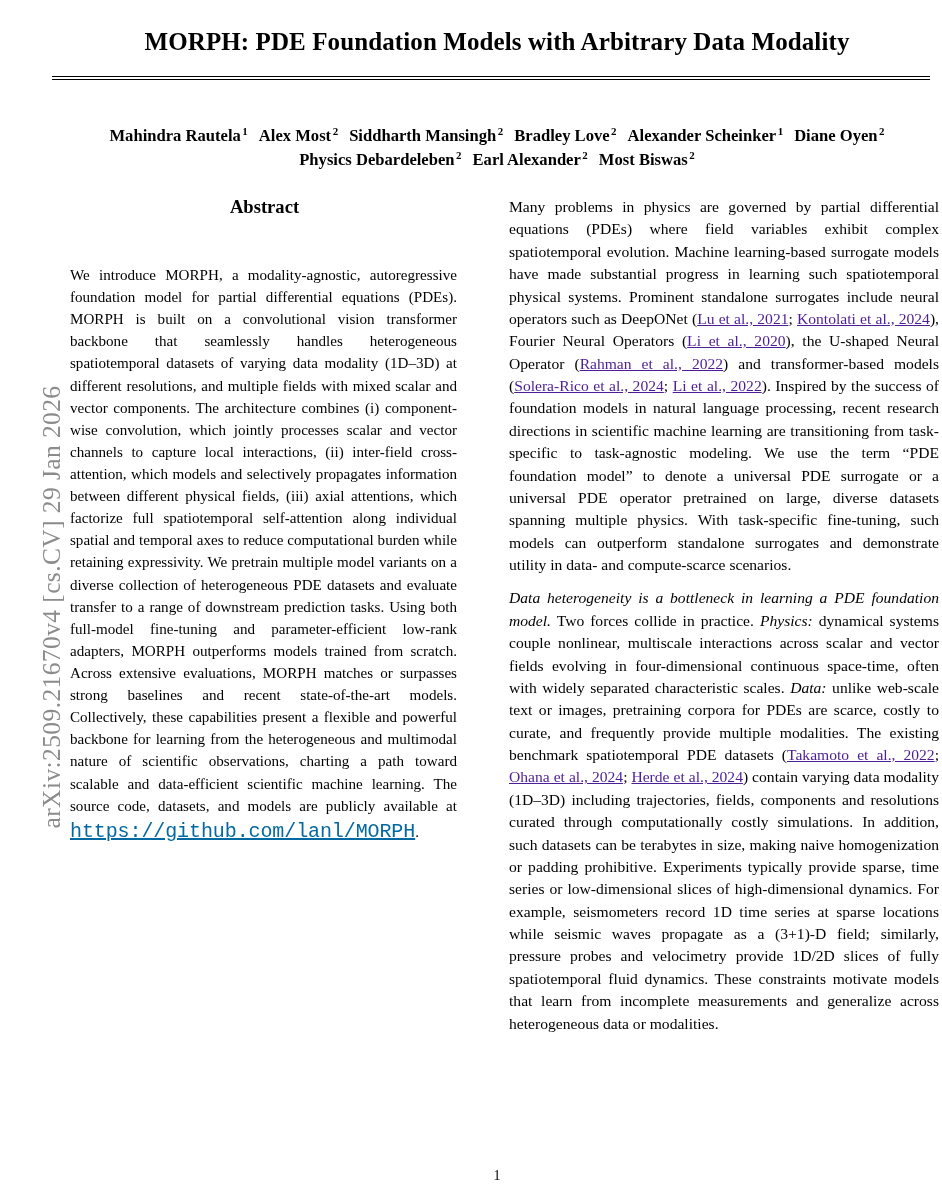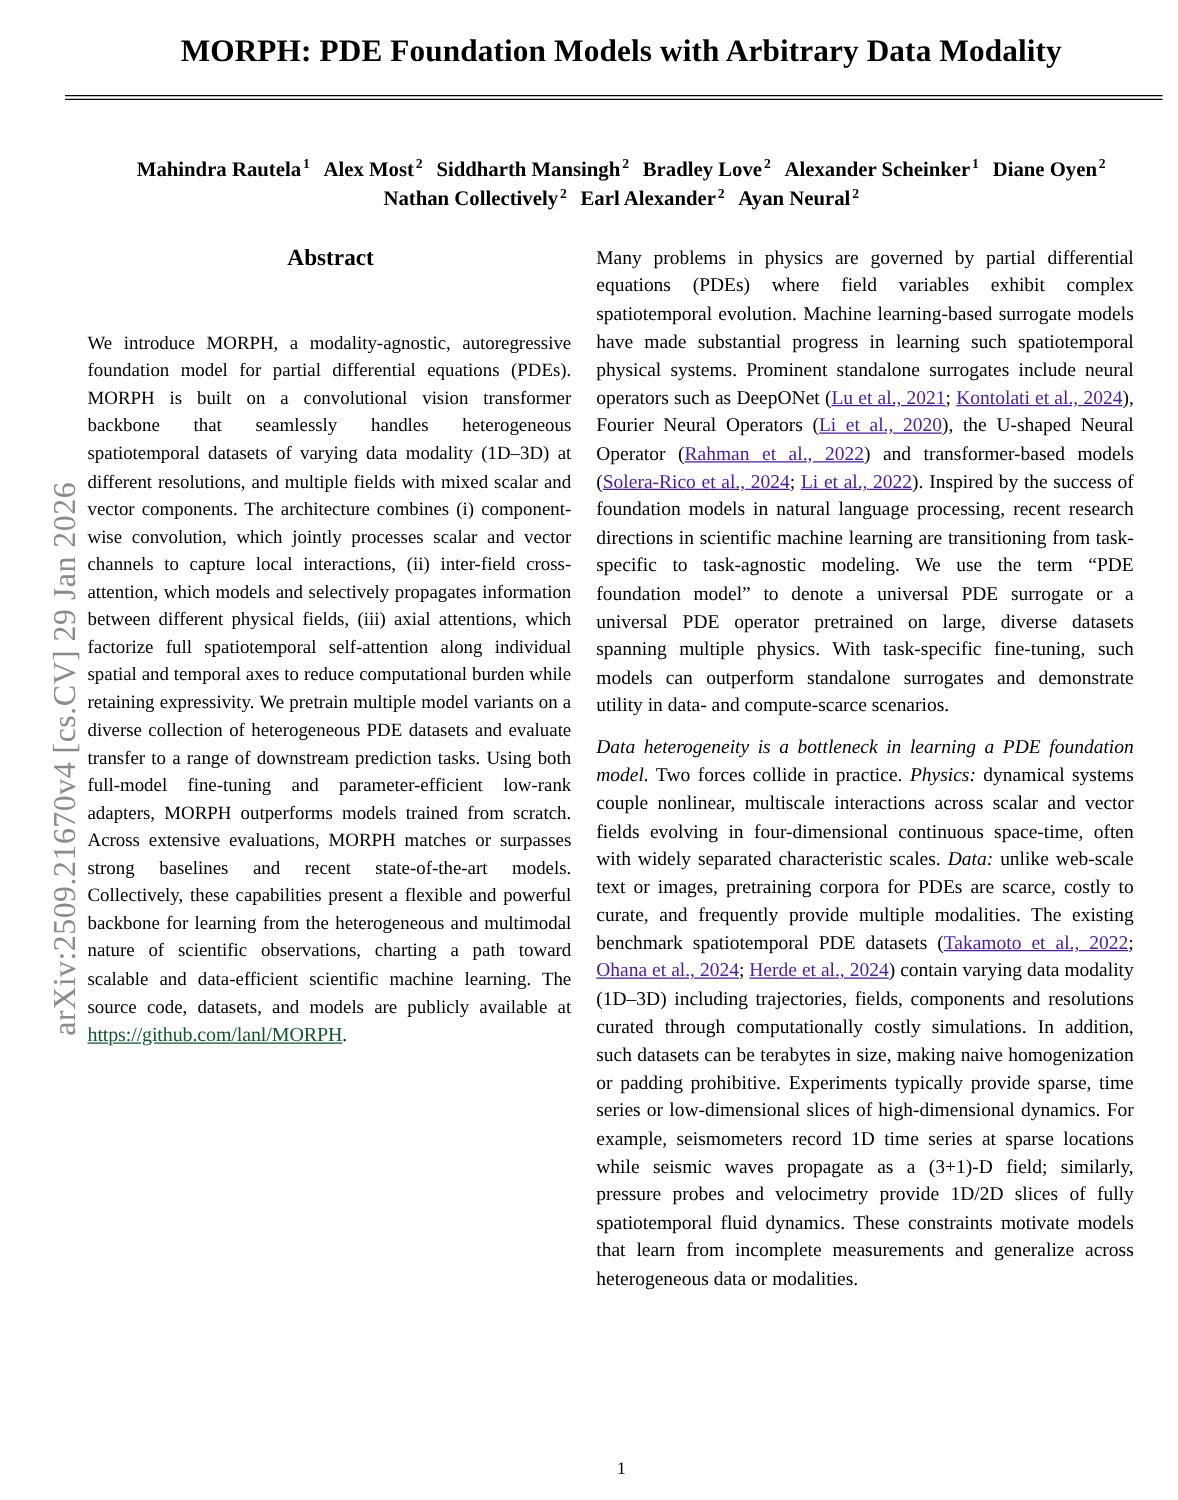"Nathan Collectively" span { text: Nathan Collectively -> Physics Debardeleben }
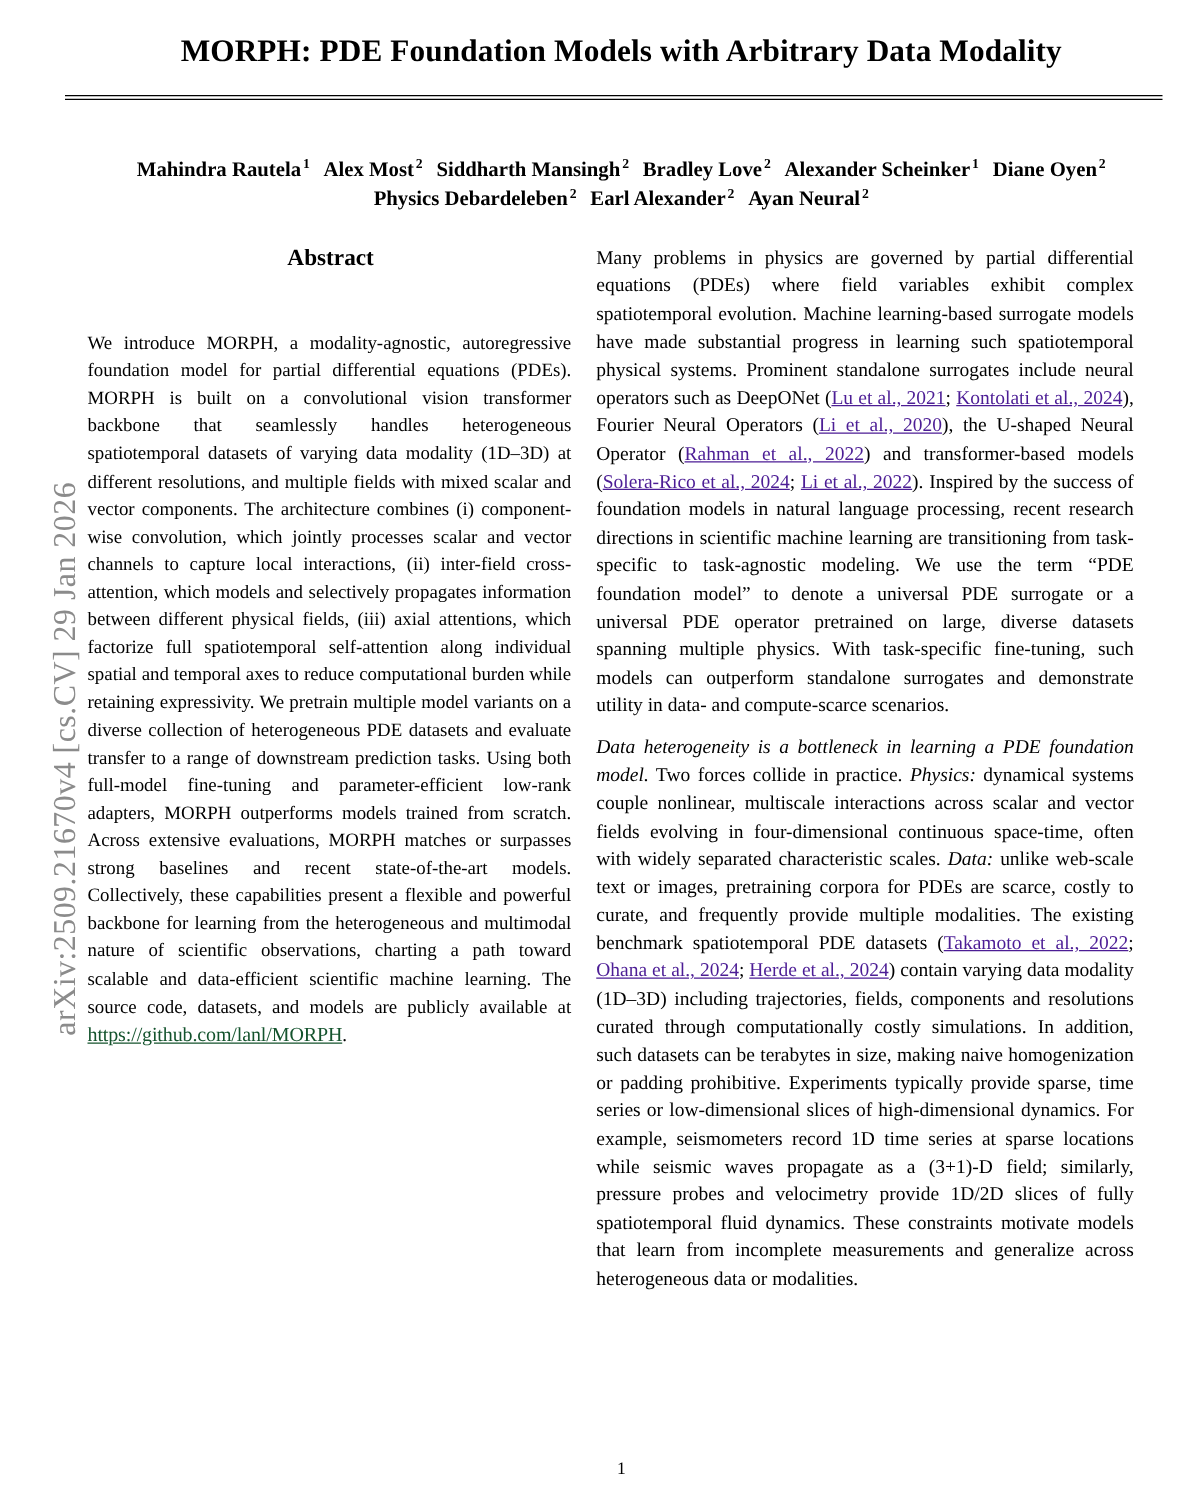"Ayan Neural" span { text: Ayan Neural -> Most Biswas }
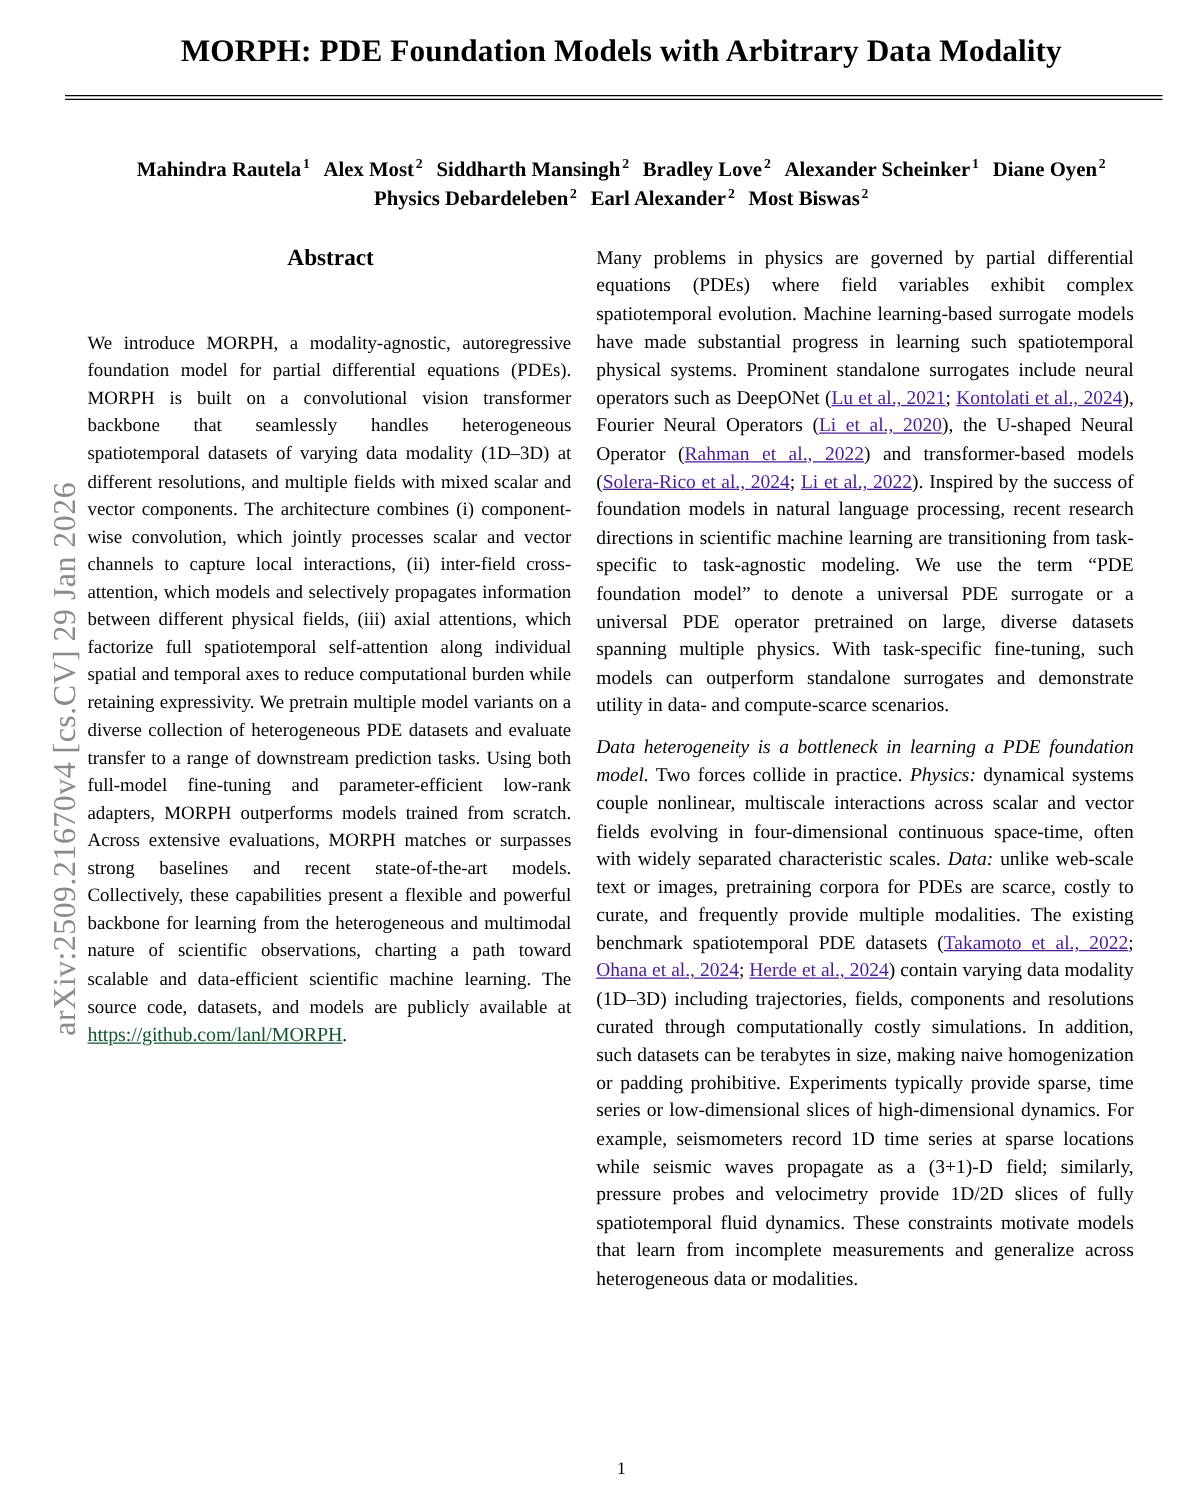"Abstract" .columns { gap: none -> 32px }
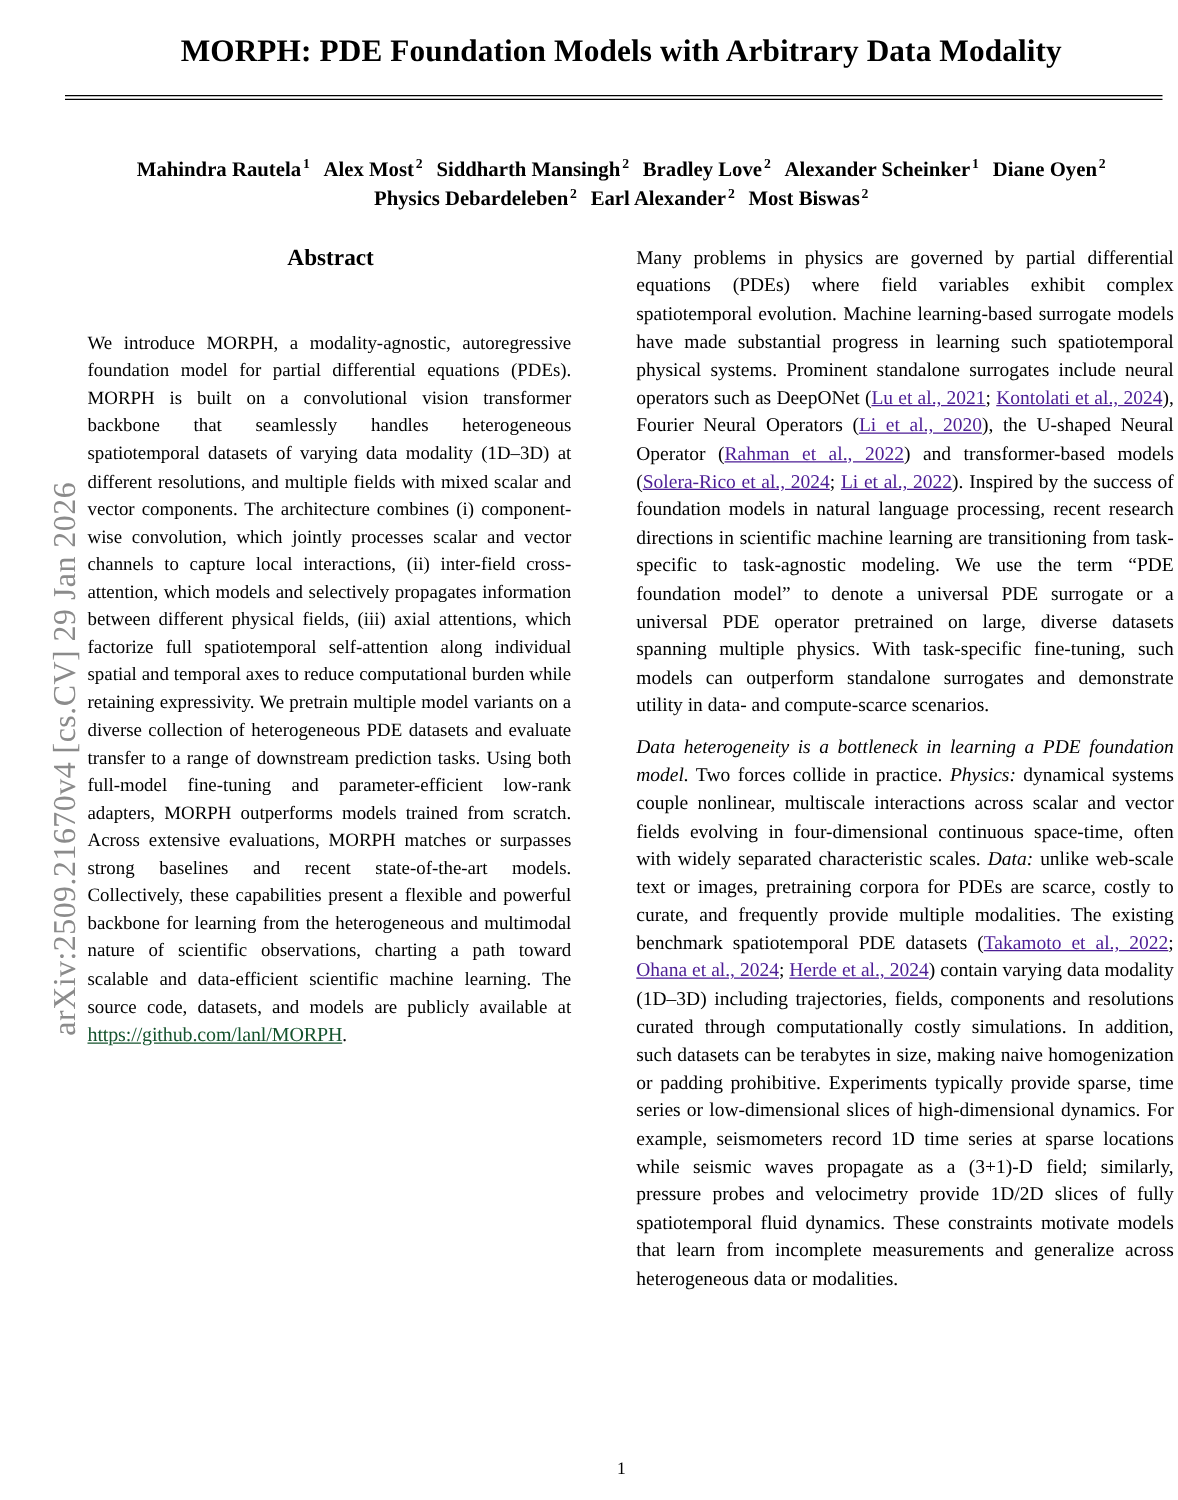"https://github.com/lanl/MORPH" .mono-link { color: #14532d -> #0369a1; font-family: Liberation Serif, serif -> Liberation Mono, monospace; font-size: 16px -> 20px }
